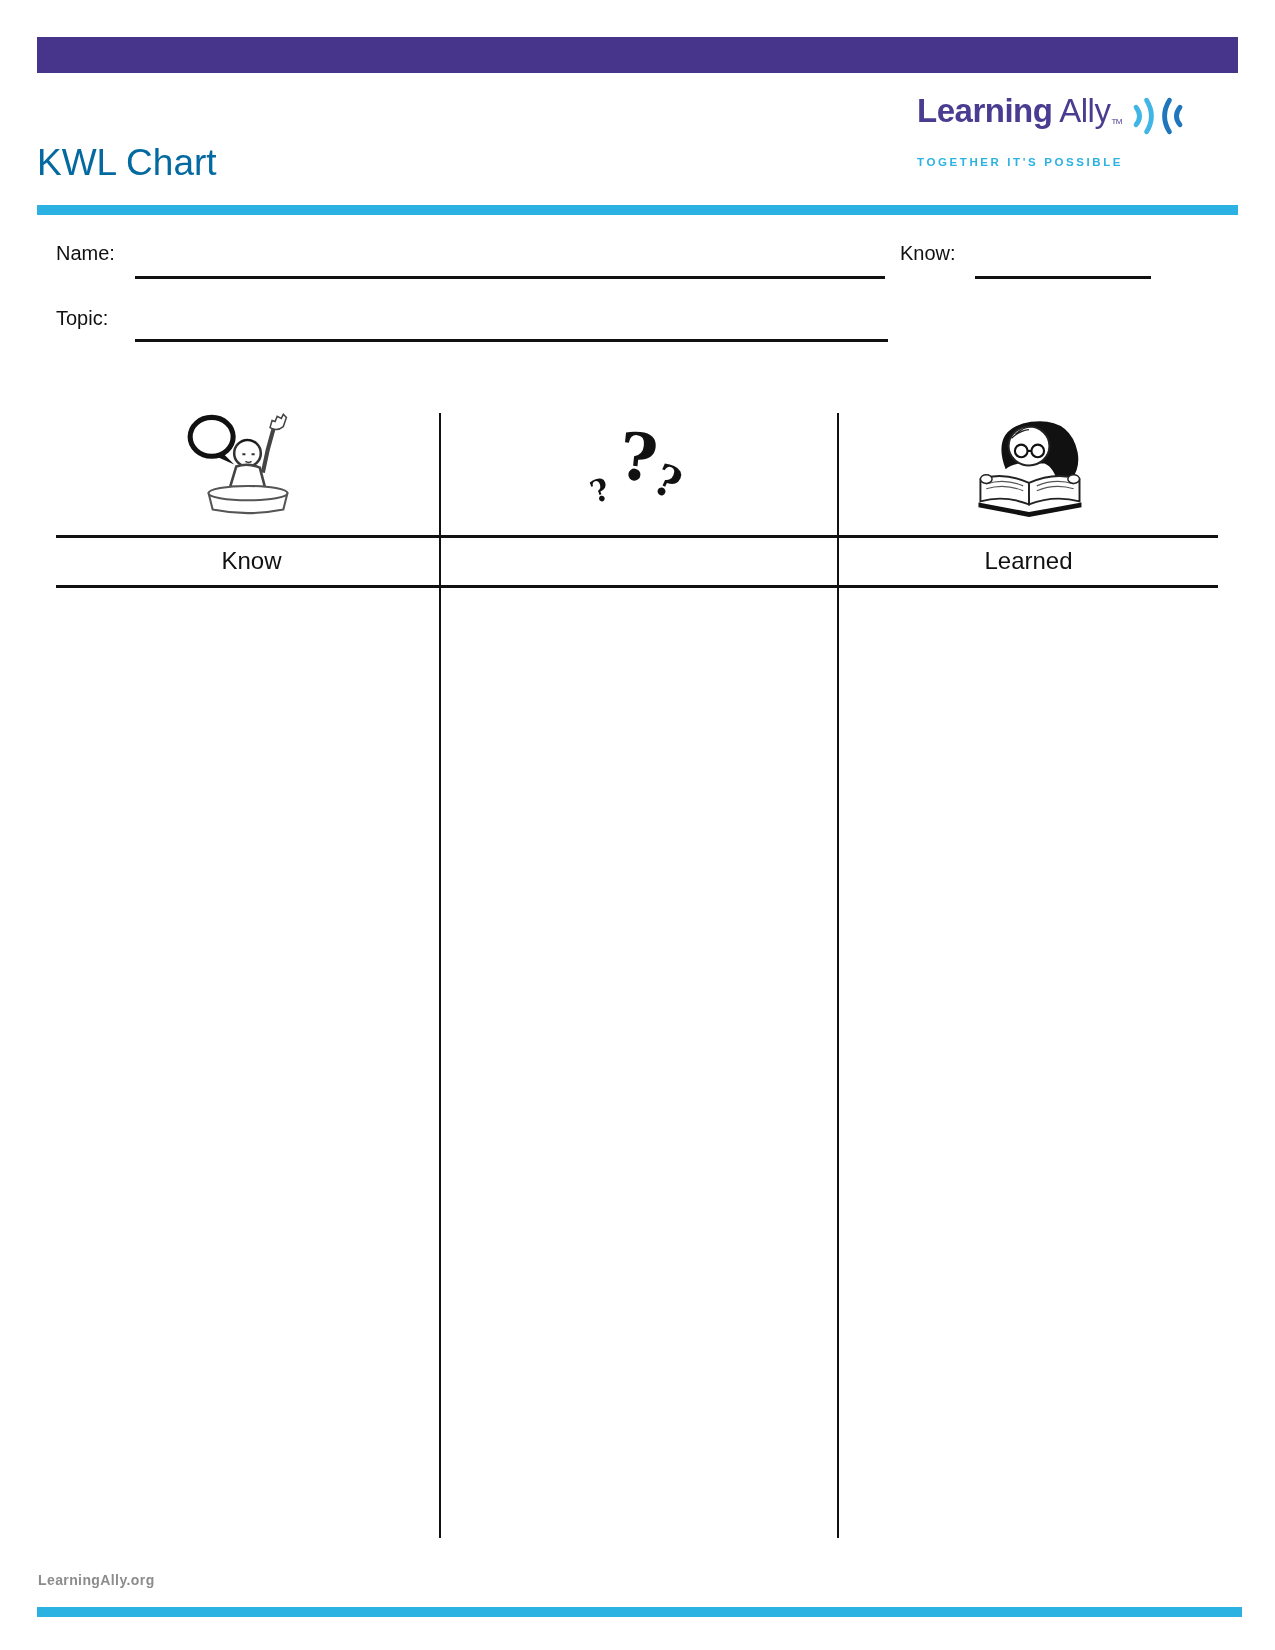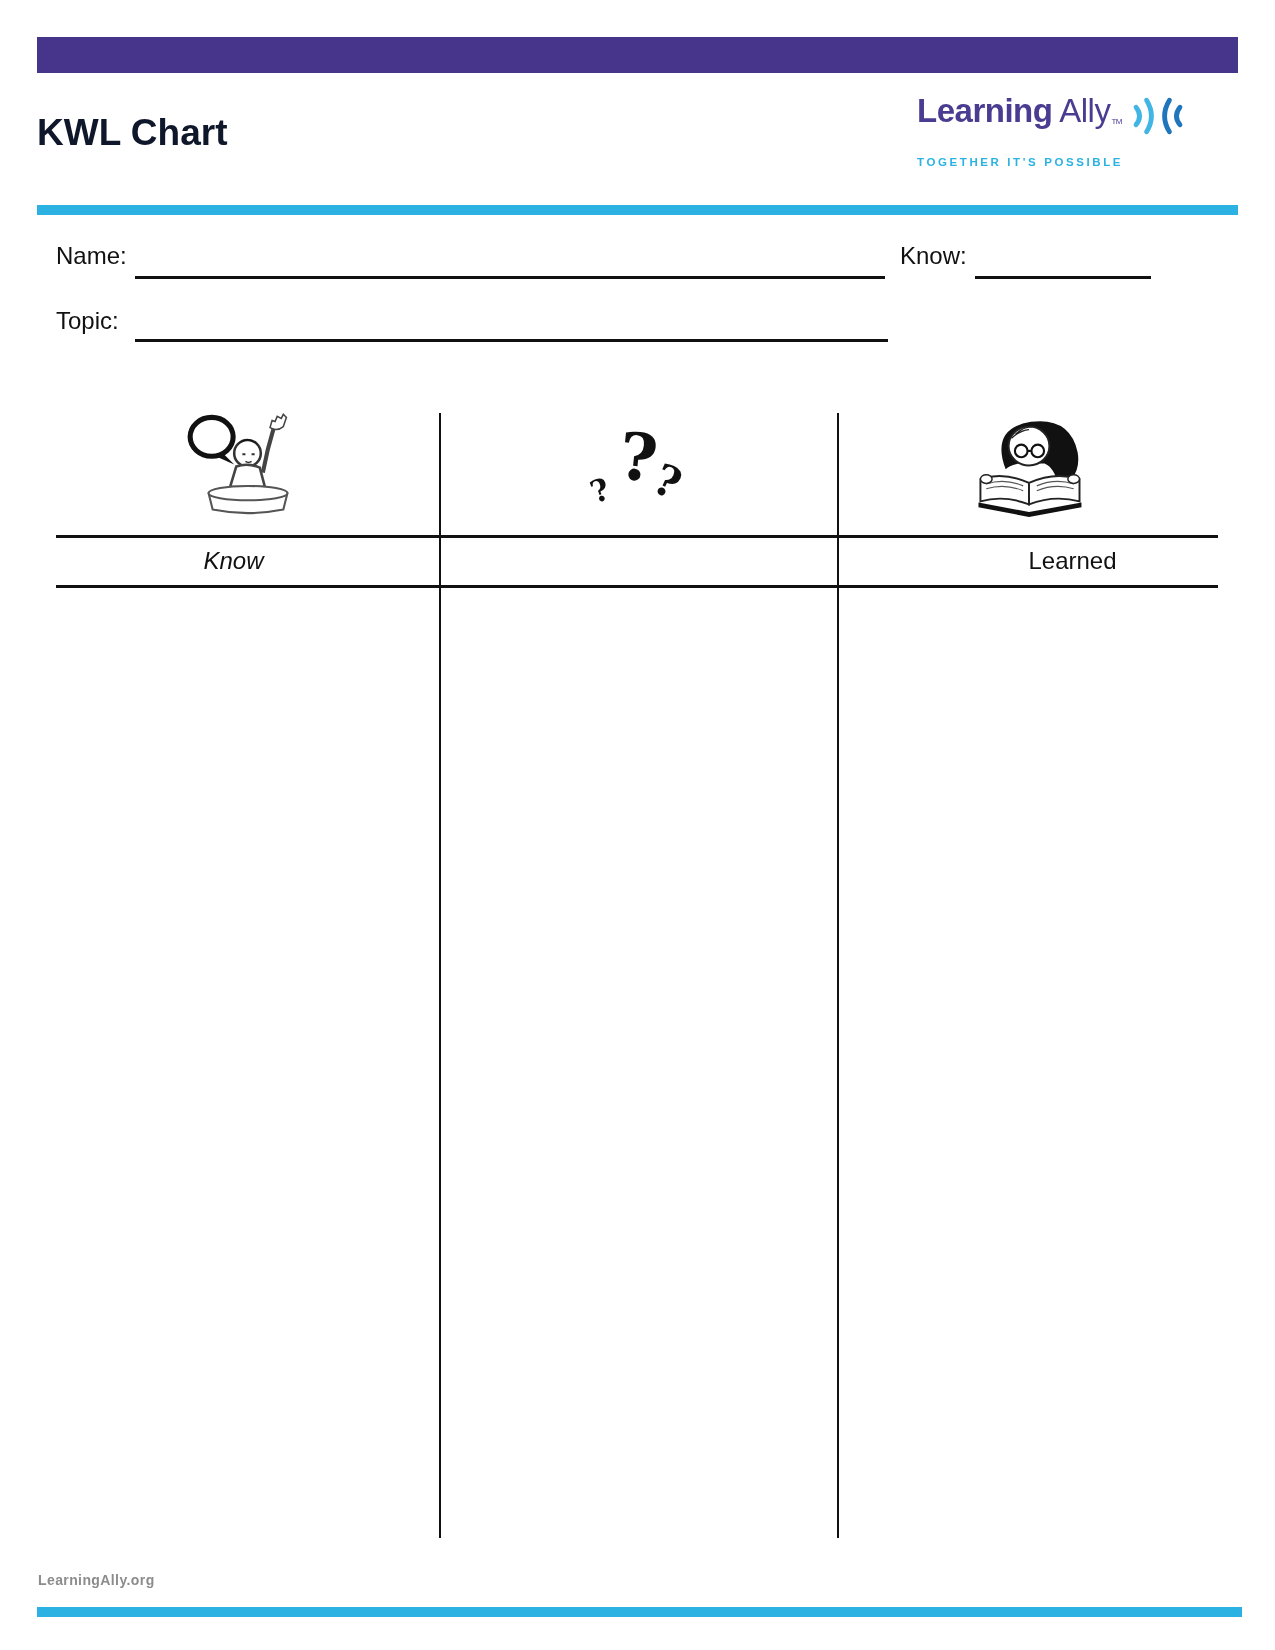"KWL Chart" .doc-title { color: #0f172a -> #0369a1; font-weight: bold -> none; top: 112px -> 142px }
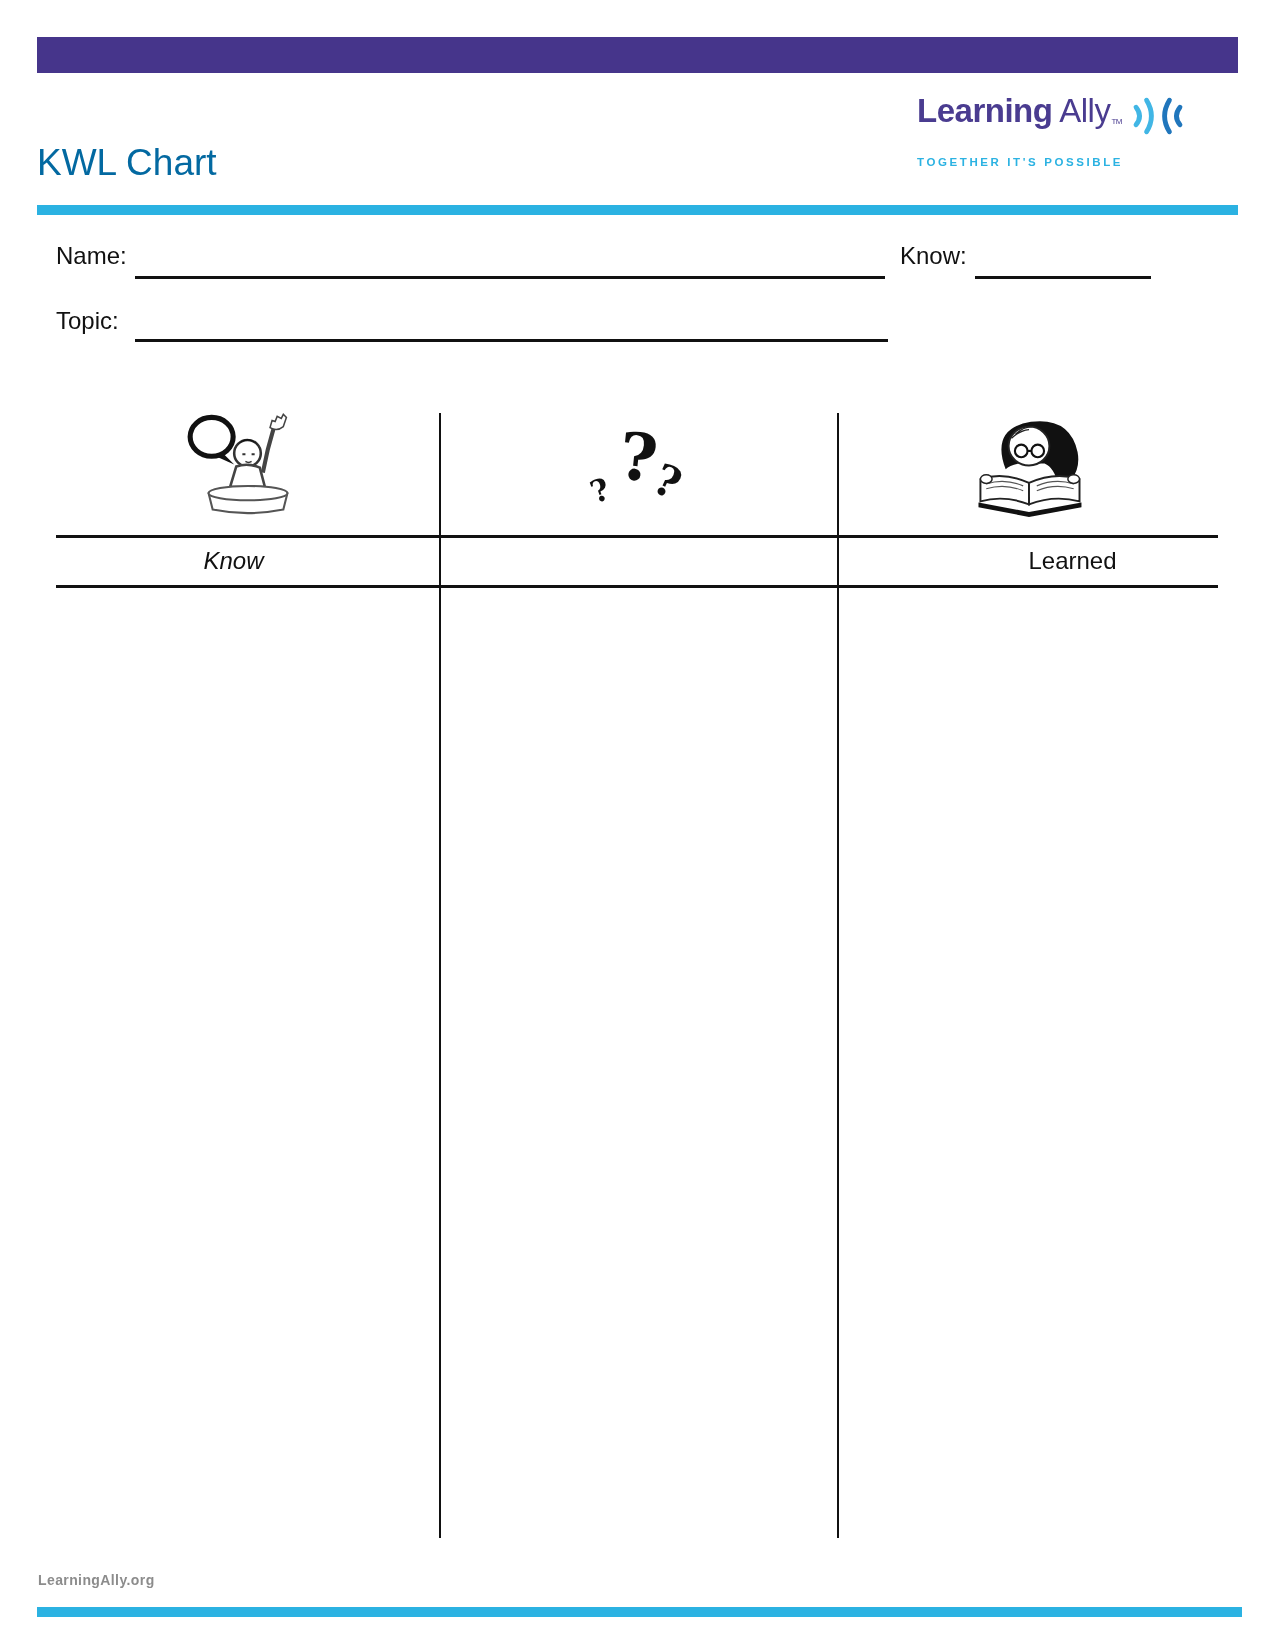"Name:" .field-label { font-size: 24px -> 20px }
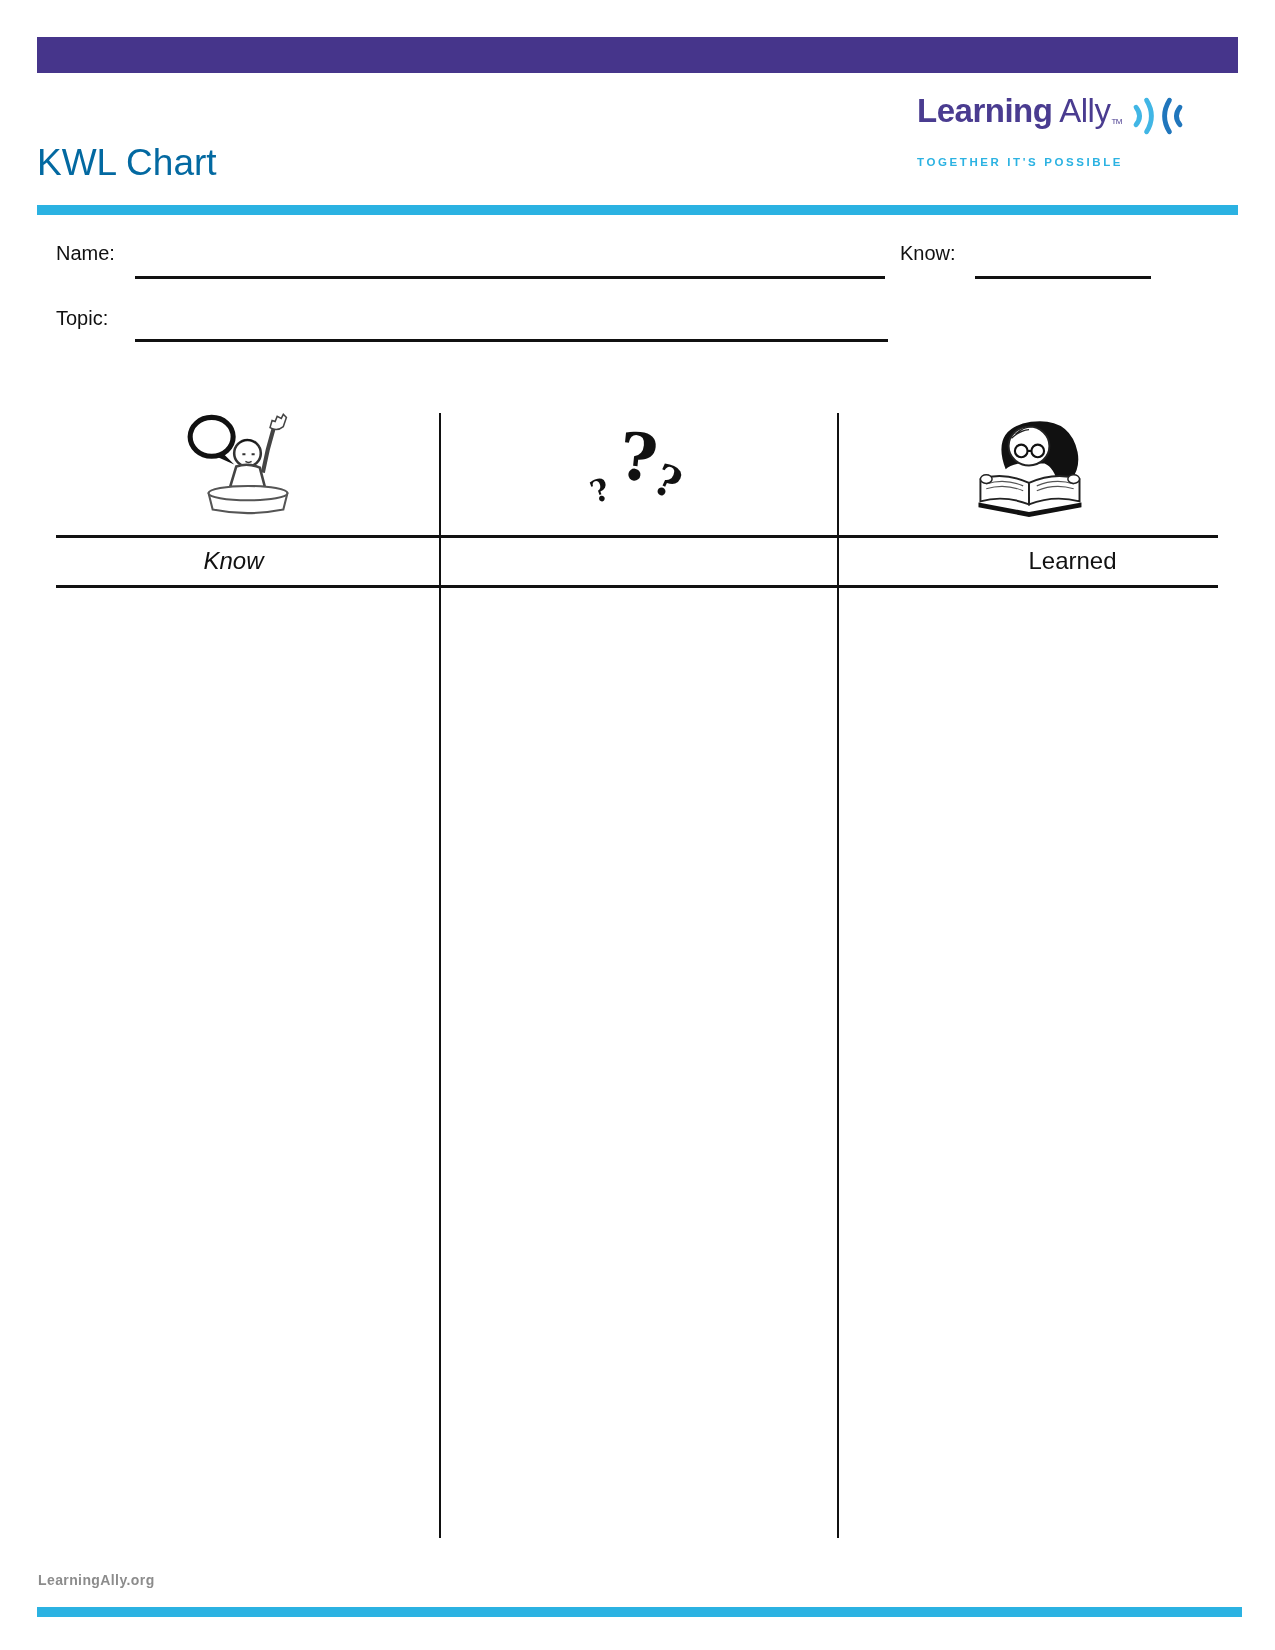"Know" .col-header.c1 { font-style: italic -> none; left: 42px -> 60px }
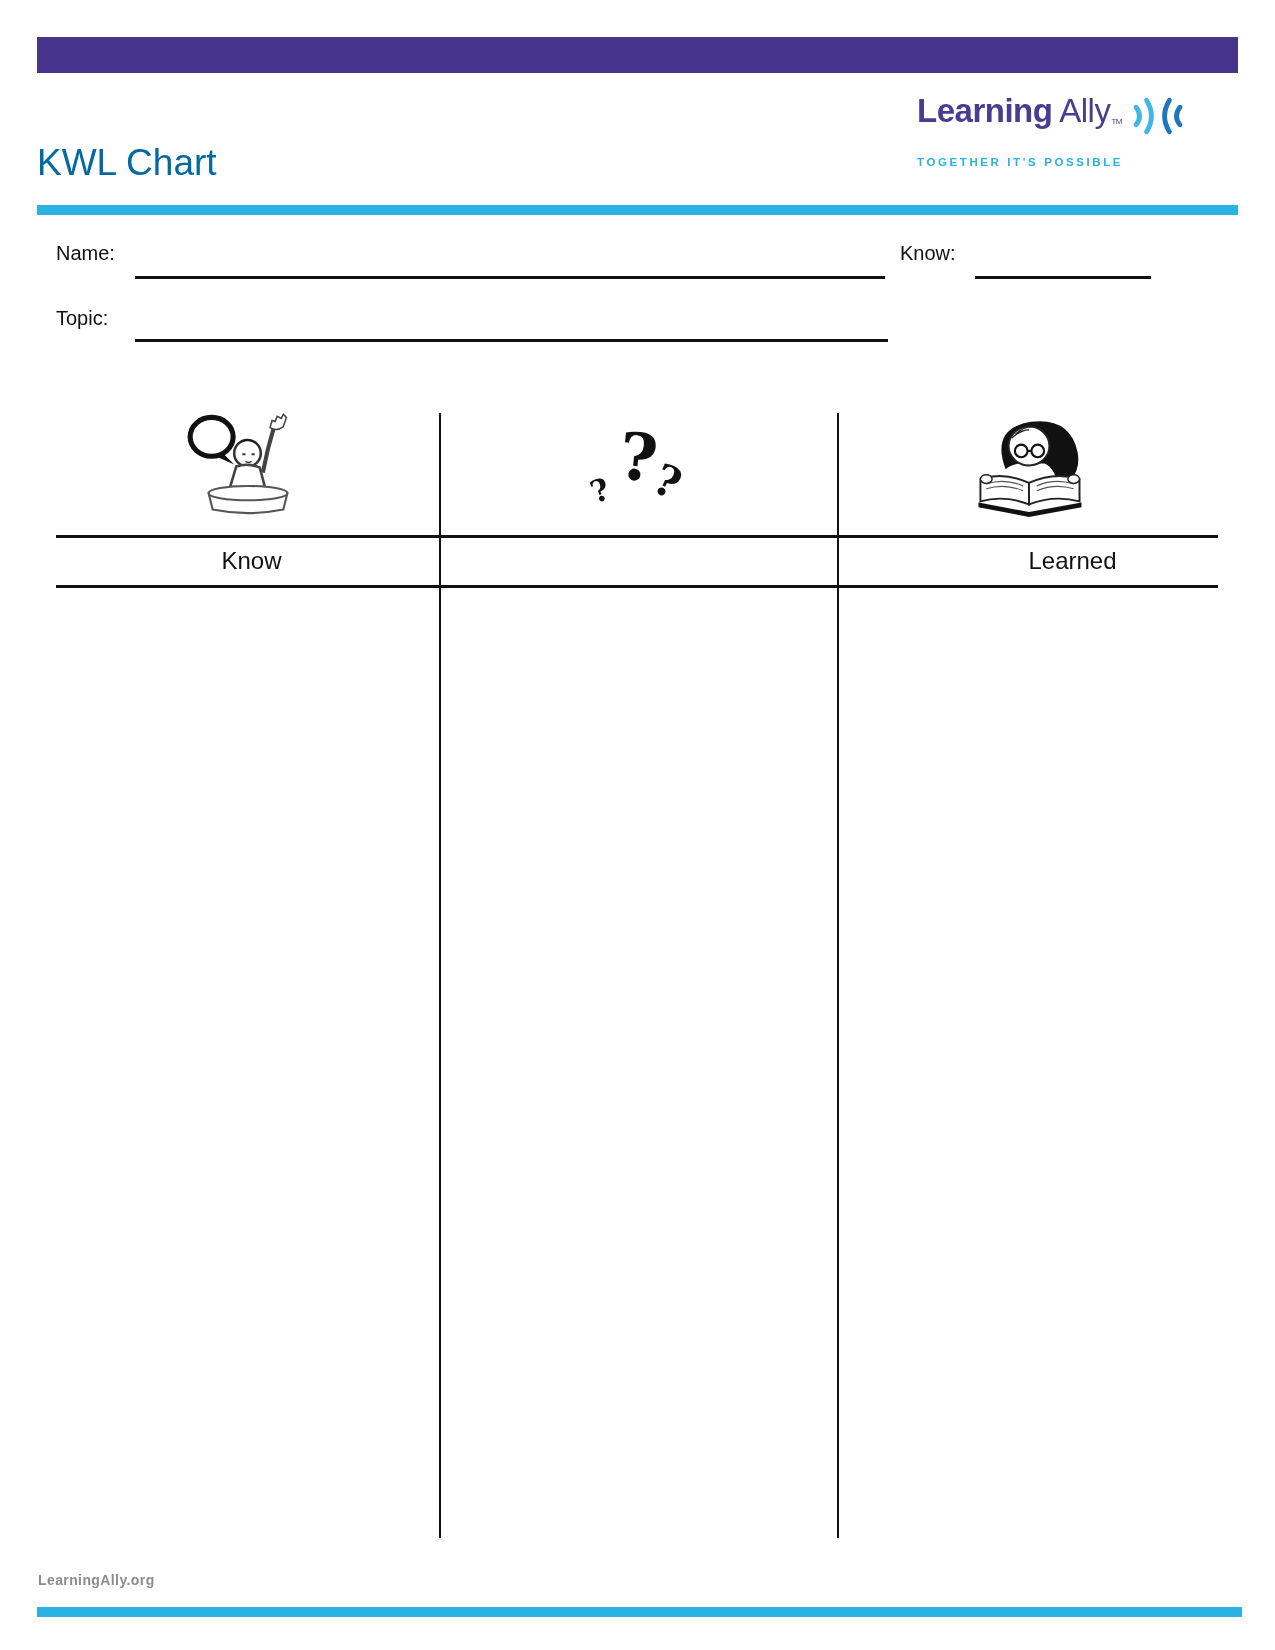"Learned" .col-header.c3 { margin-left: 44px -> none }
